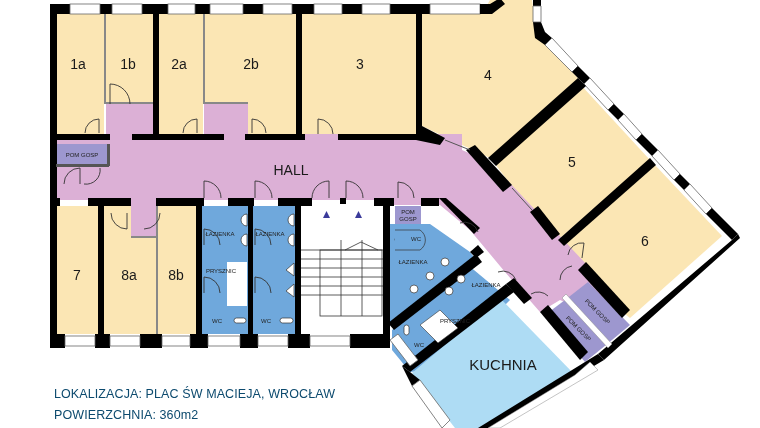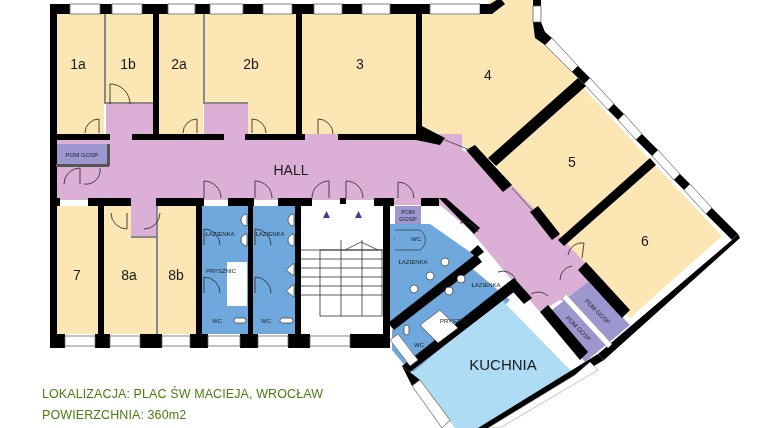"LOKALIZACJA: PLAC ŚW MACIEJA, WROCŁAW" .info { color: #4d7c0f -> #0c4a6e; left: 42px -> 54px }
